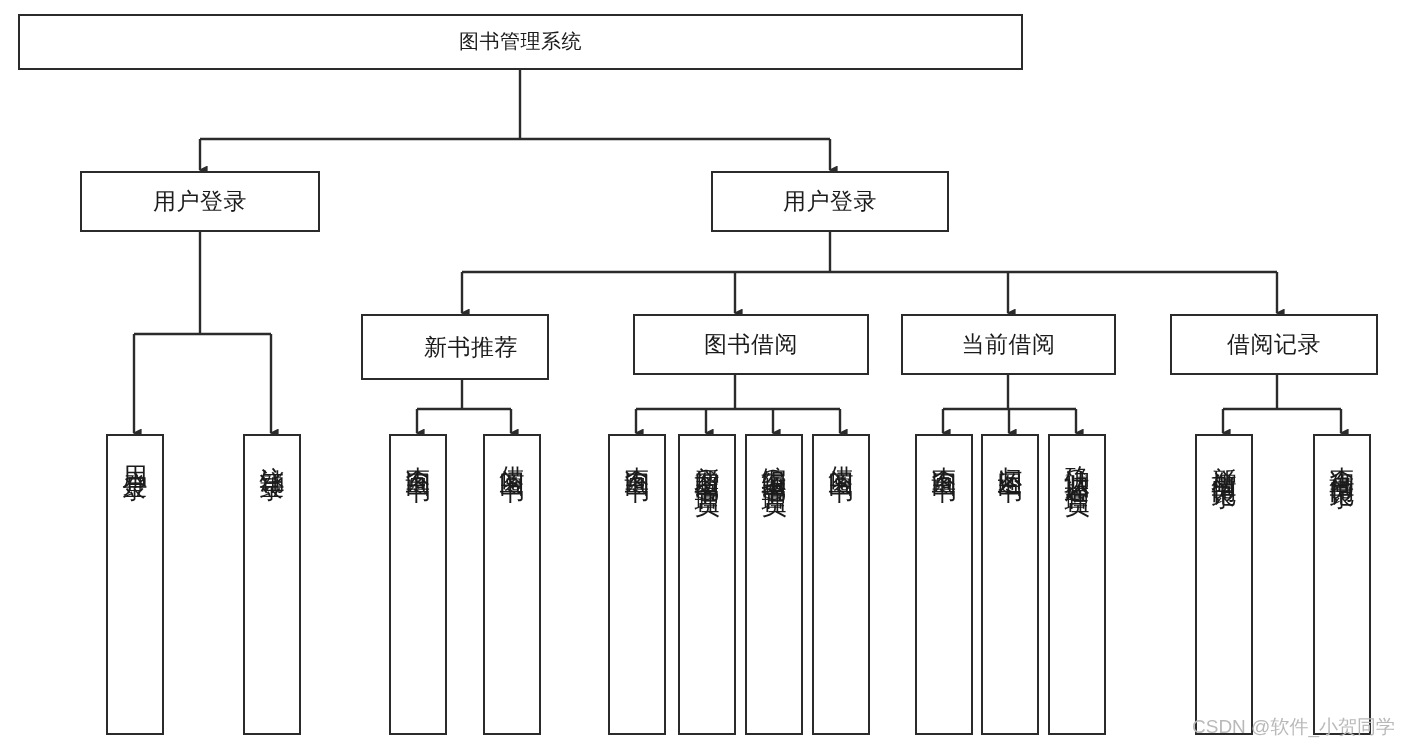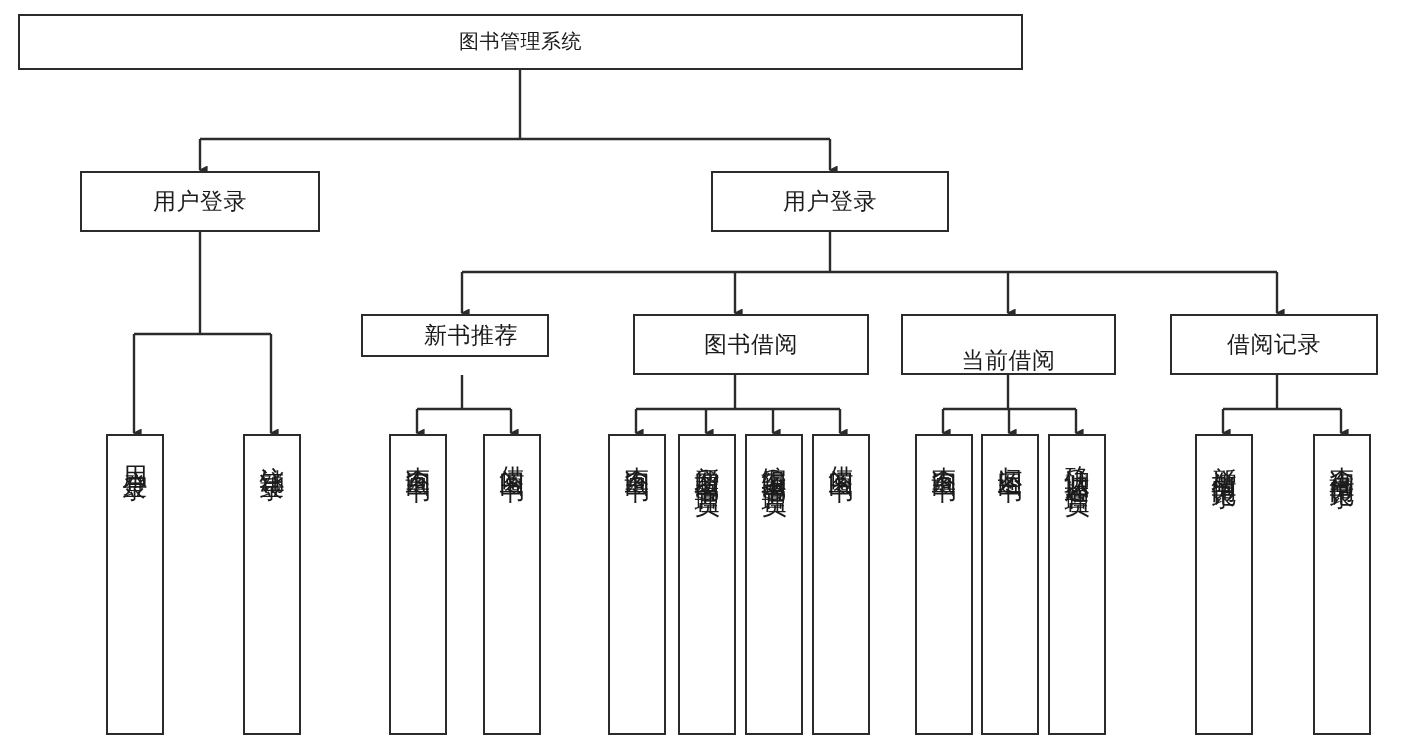"新书推荐" div.node { height: 43px -> 66px }
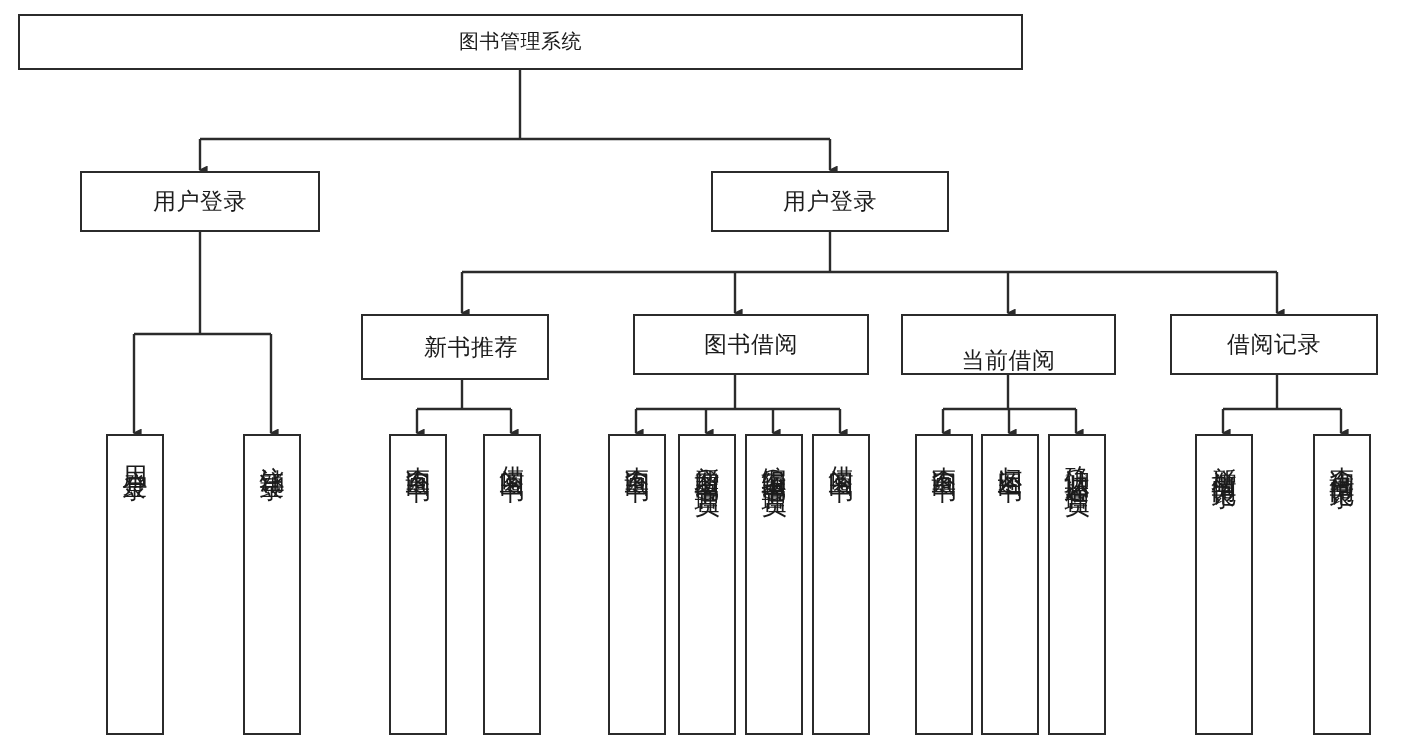"当前借阅" div.node { align-items: flex-end -> none }
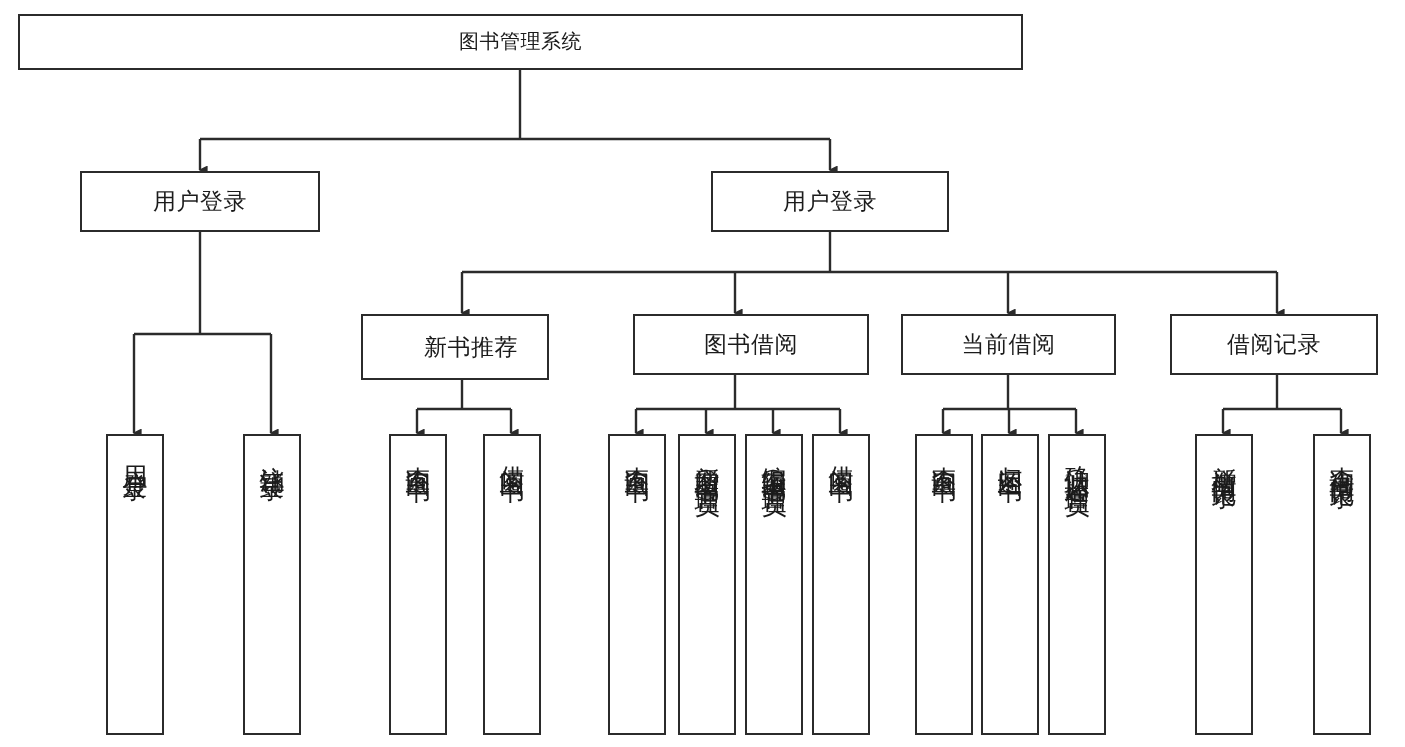"CSDN @软件_小贺同学" div { html: none -> <div>CSDN @软件_小贺同学</div> }
